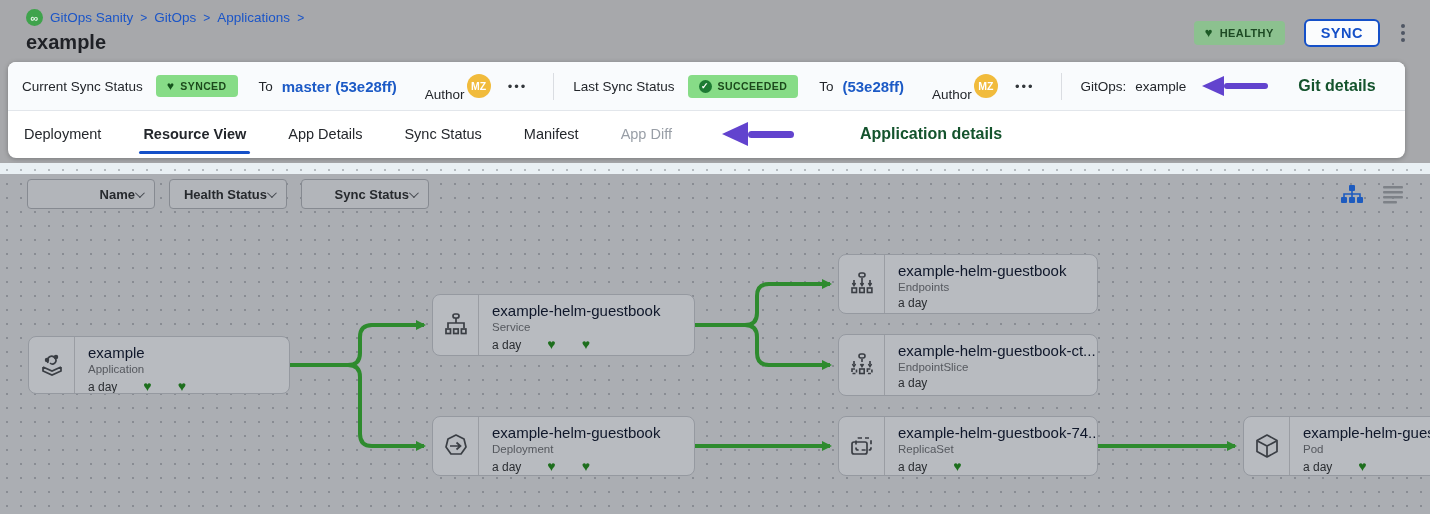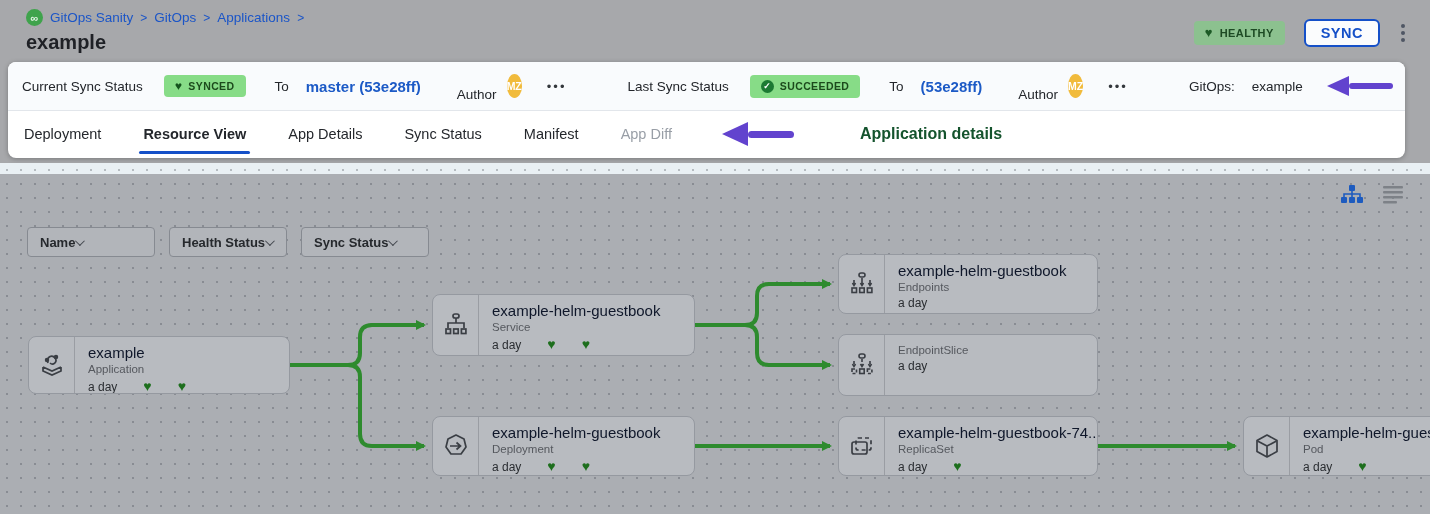"Current Sync Status" .status-row { gap: 8px -> 0 }
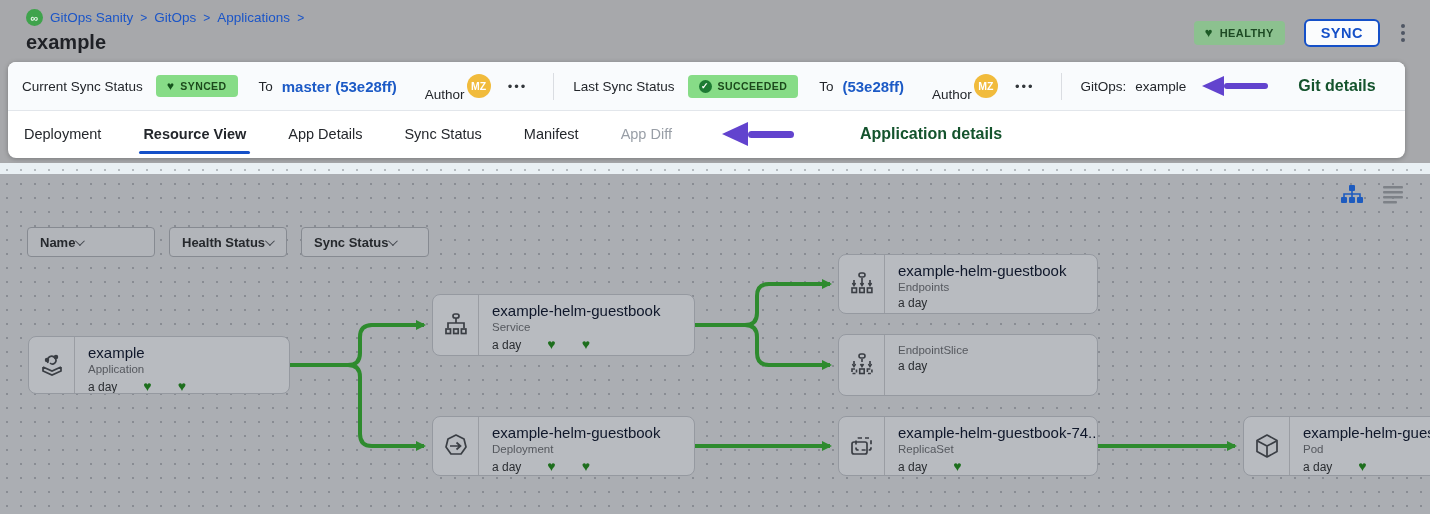"Name" .filter-btn { justify-content: flex-start -> flex-end; margin-top: 48px -> none }
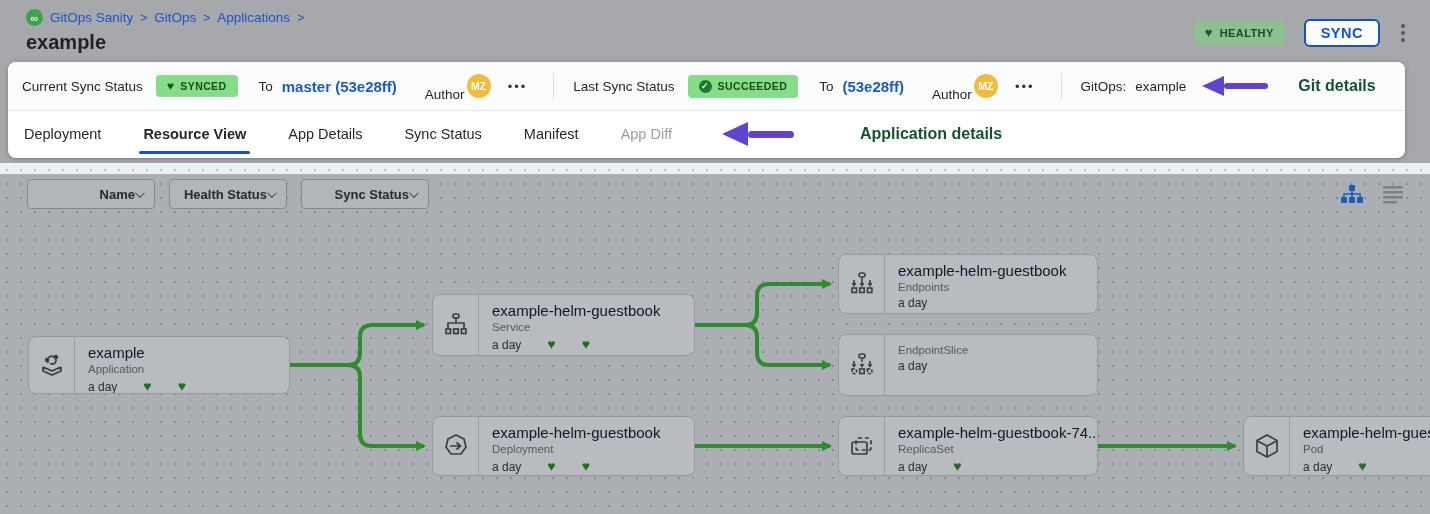"example-helm-guestbook-ct..." div.node-title { html: none -> <div>example-helm-guestbook-ct...</div> }
